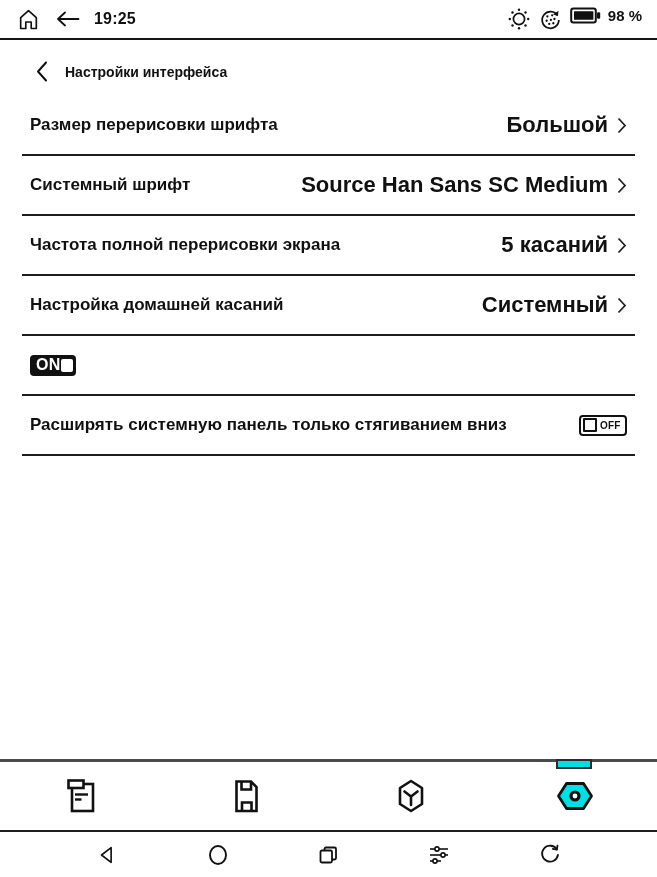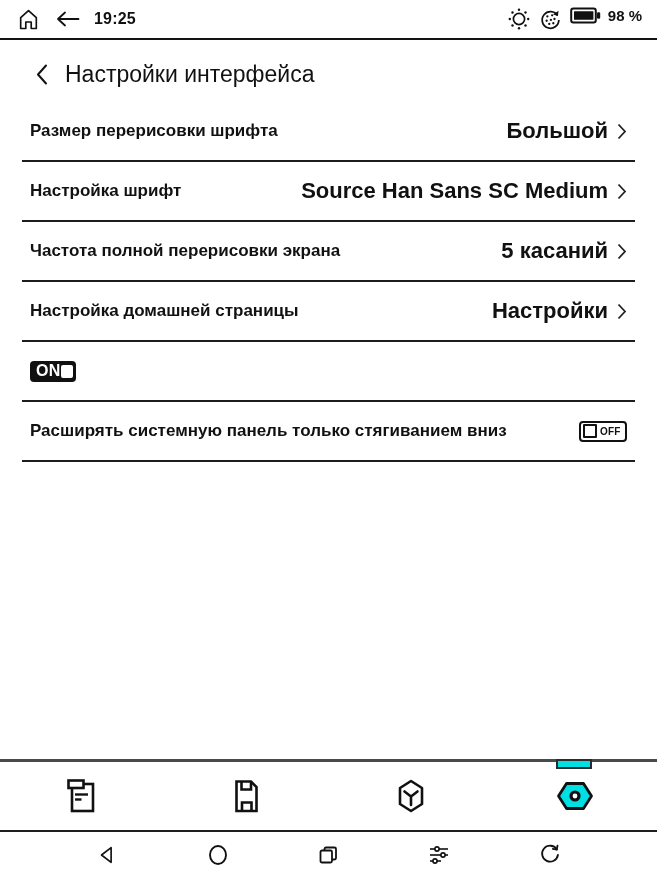"Настройки интерфейса" .page-title { font-size: 23px -> 14px; font-weight: normal -> bold }
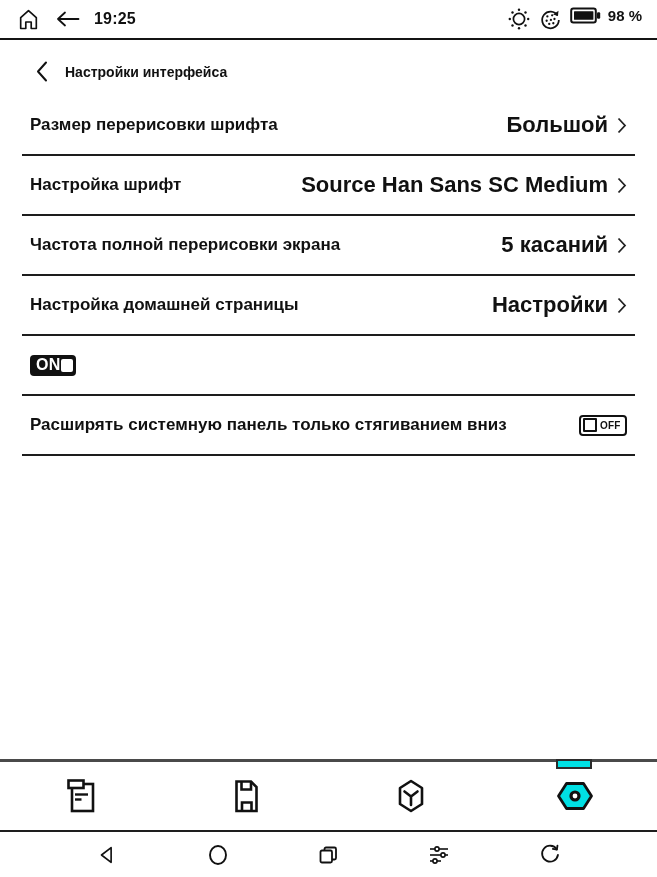"Настройка шрифт" span.row-label { text: Настройка -> Системный }
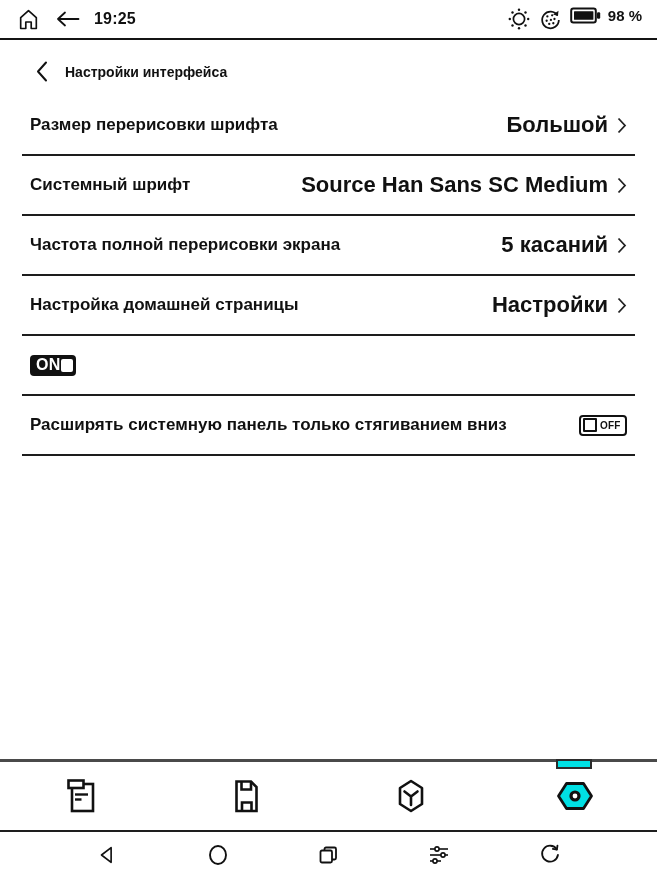"Настройка домашней страницы" span.row-label { text: страницы -> касаний }
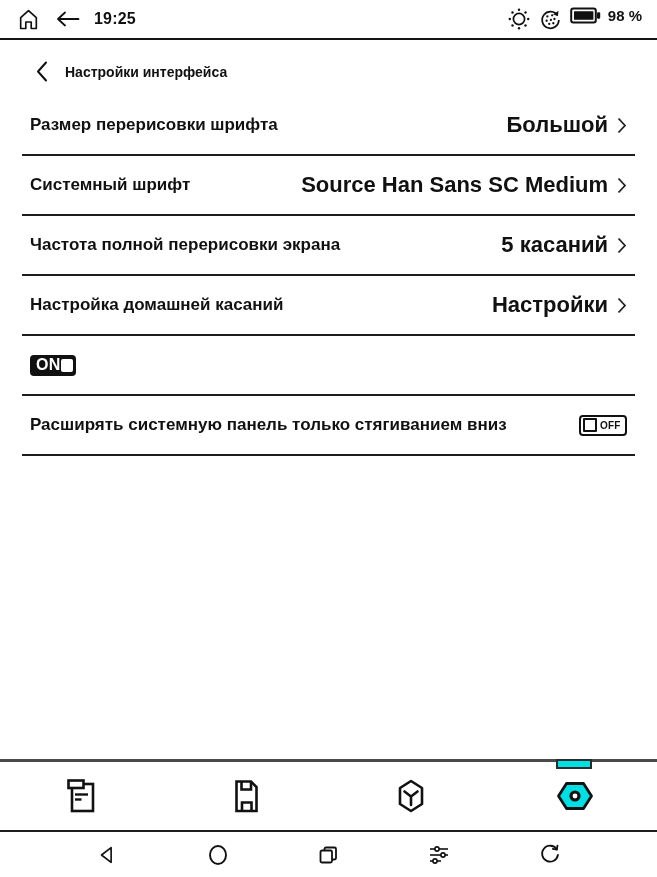"Настройки" span.row-value { text: Настройки -> Системный }
